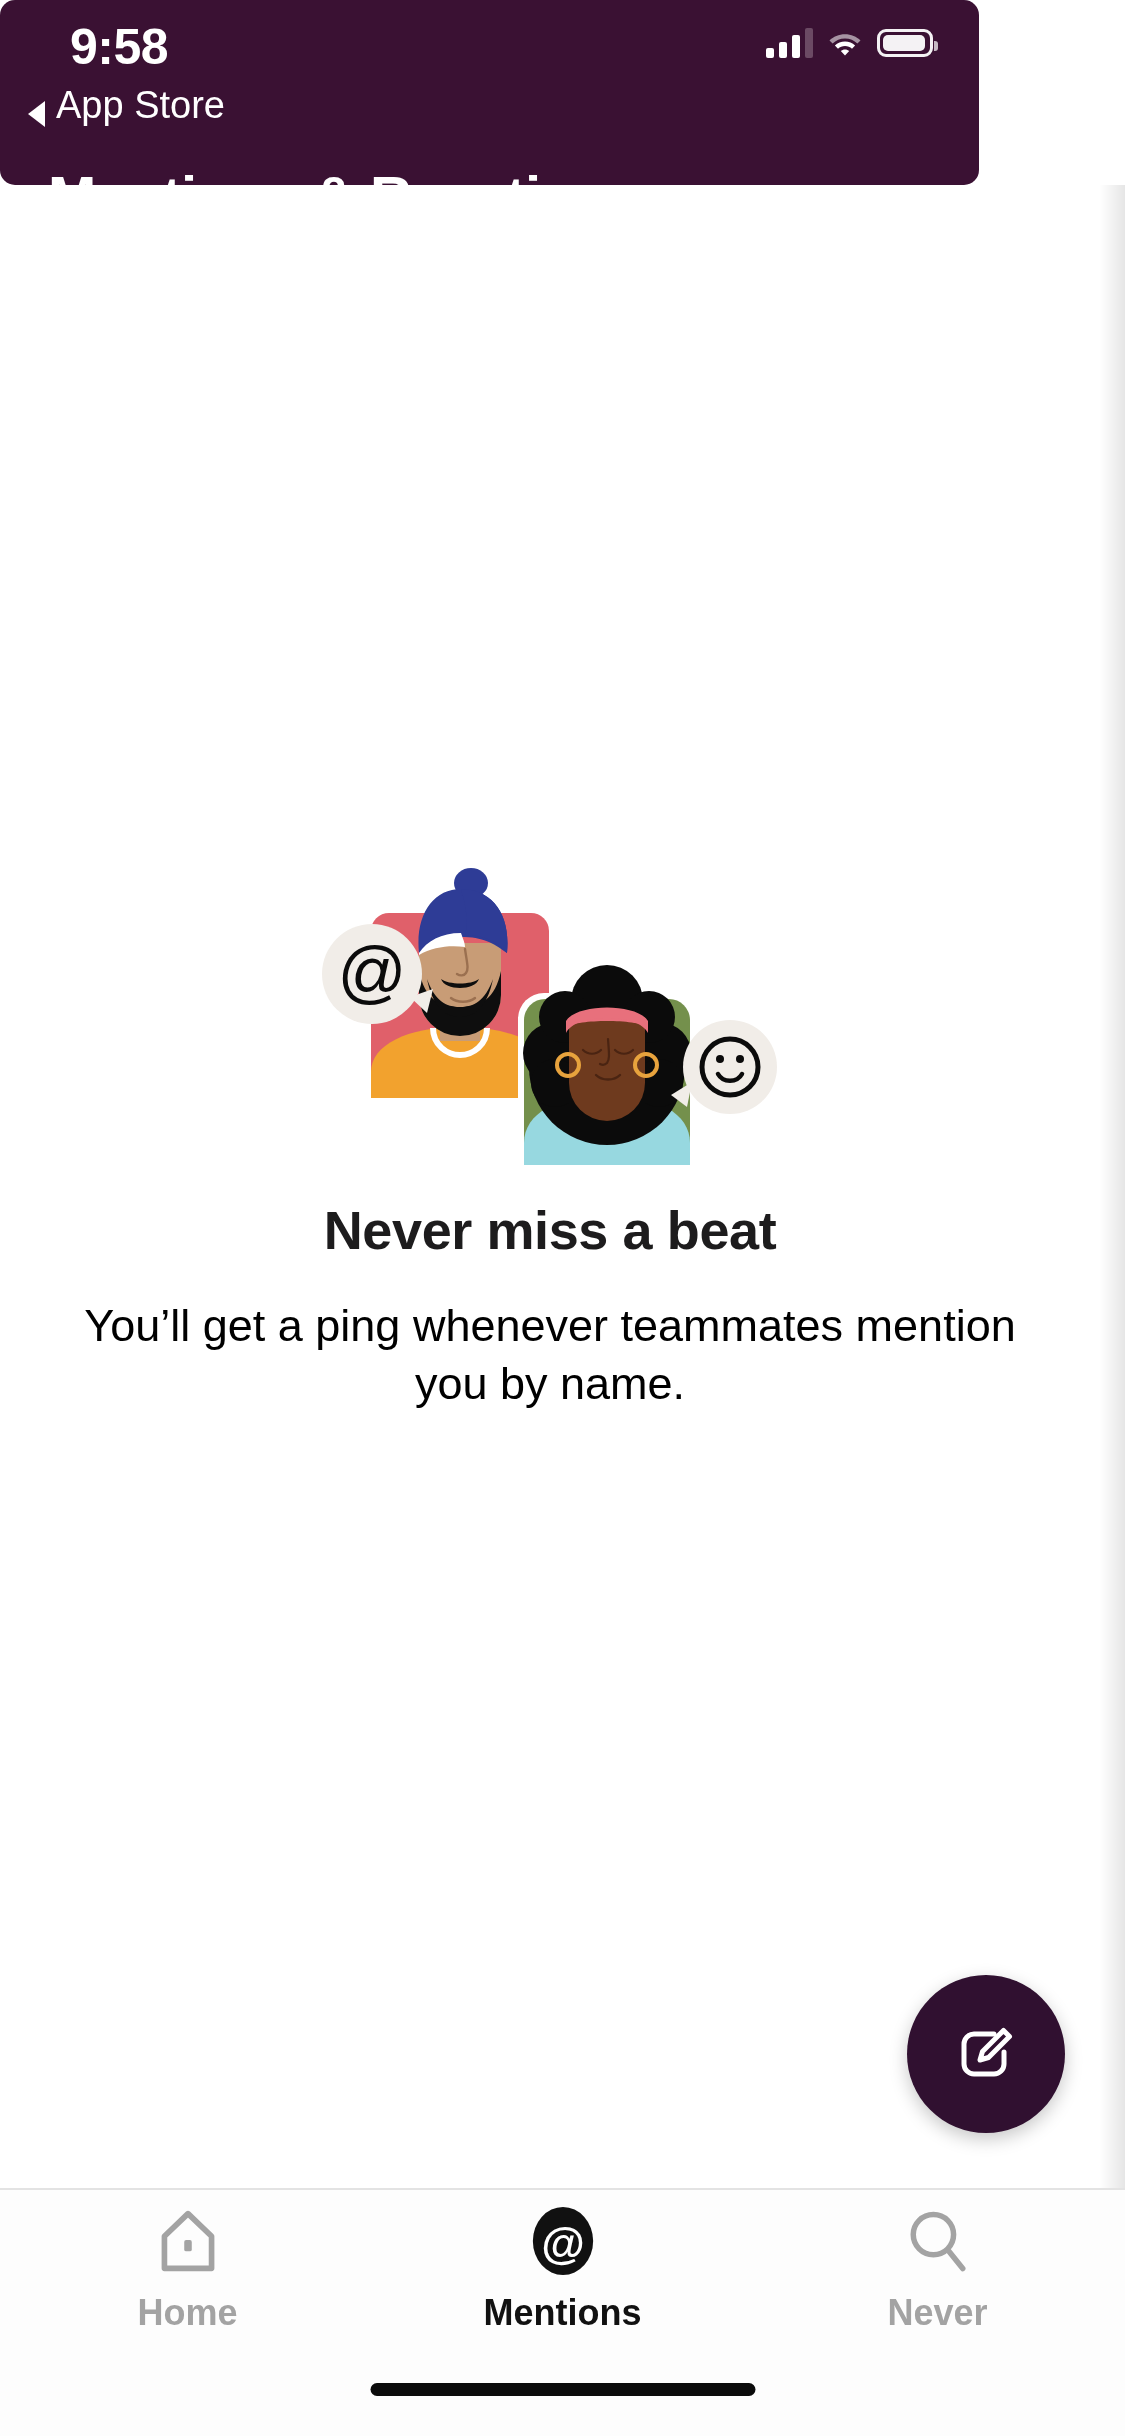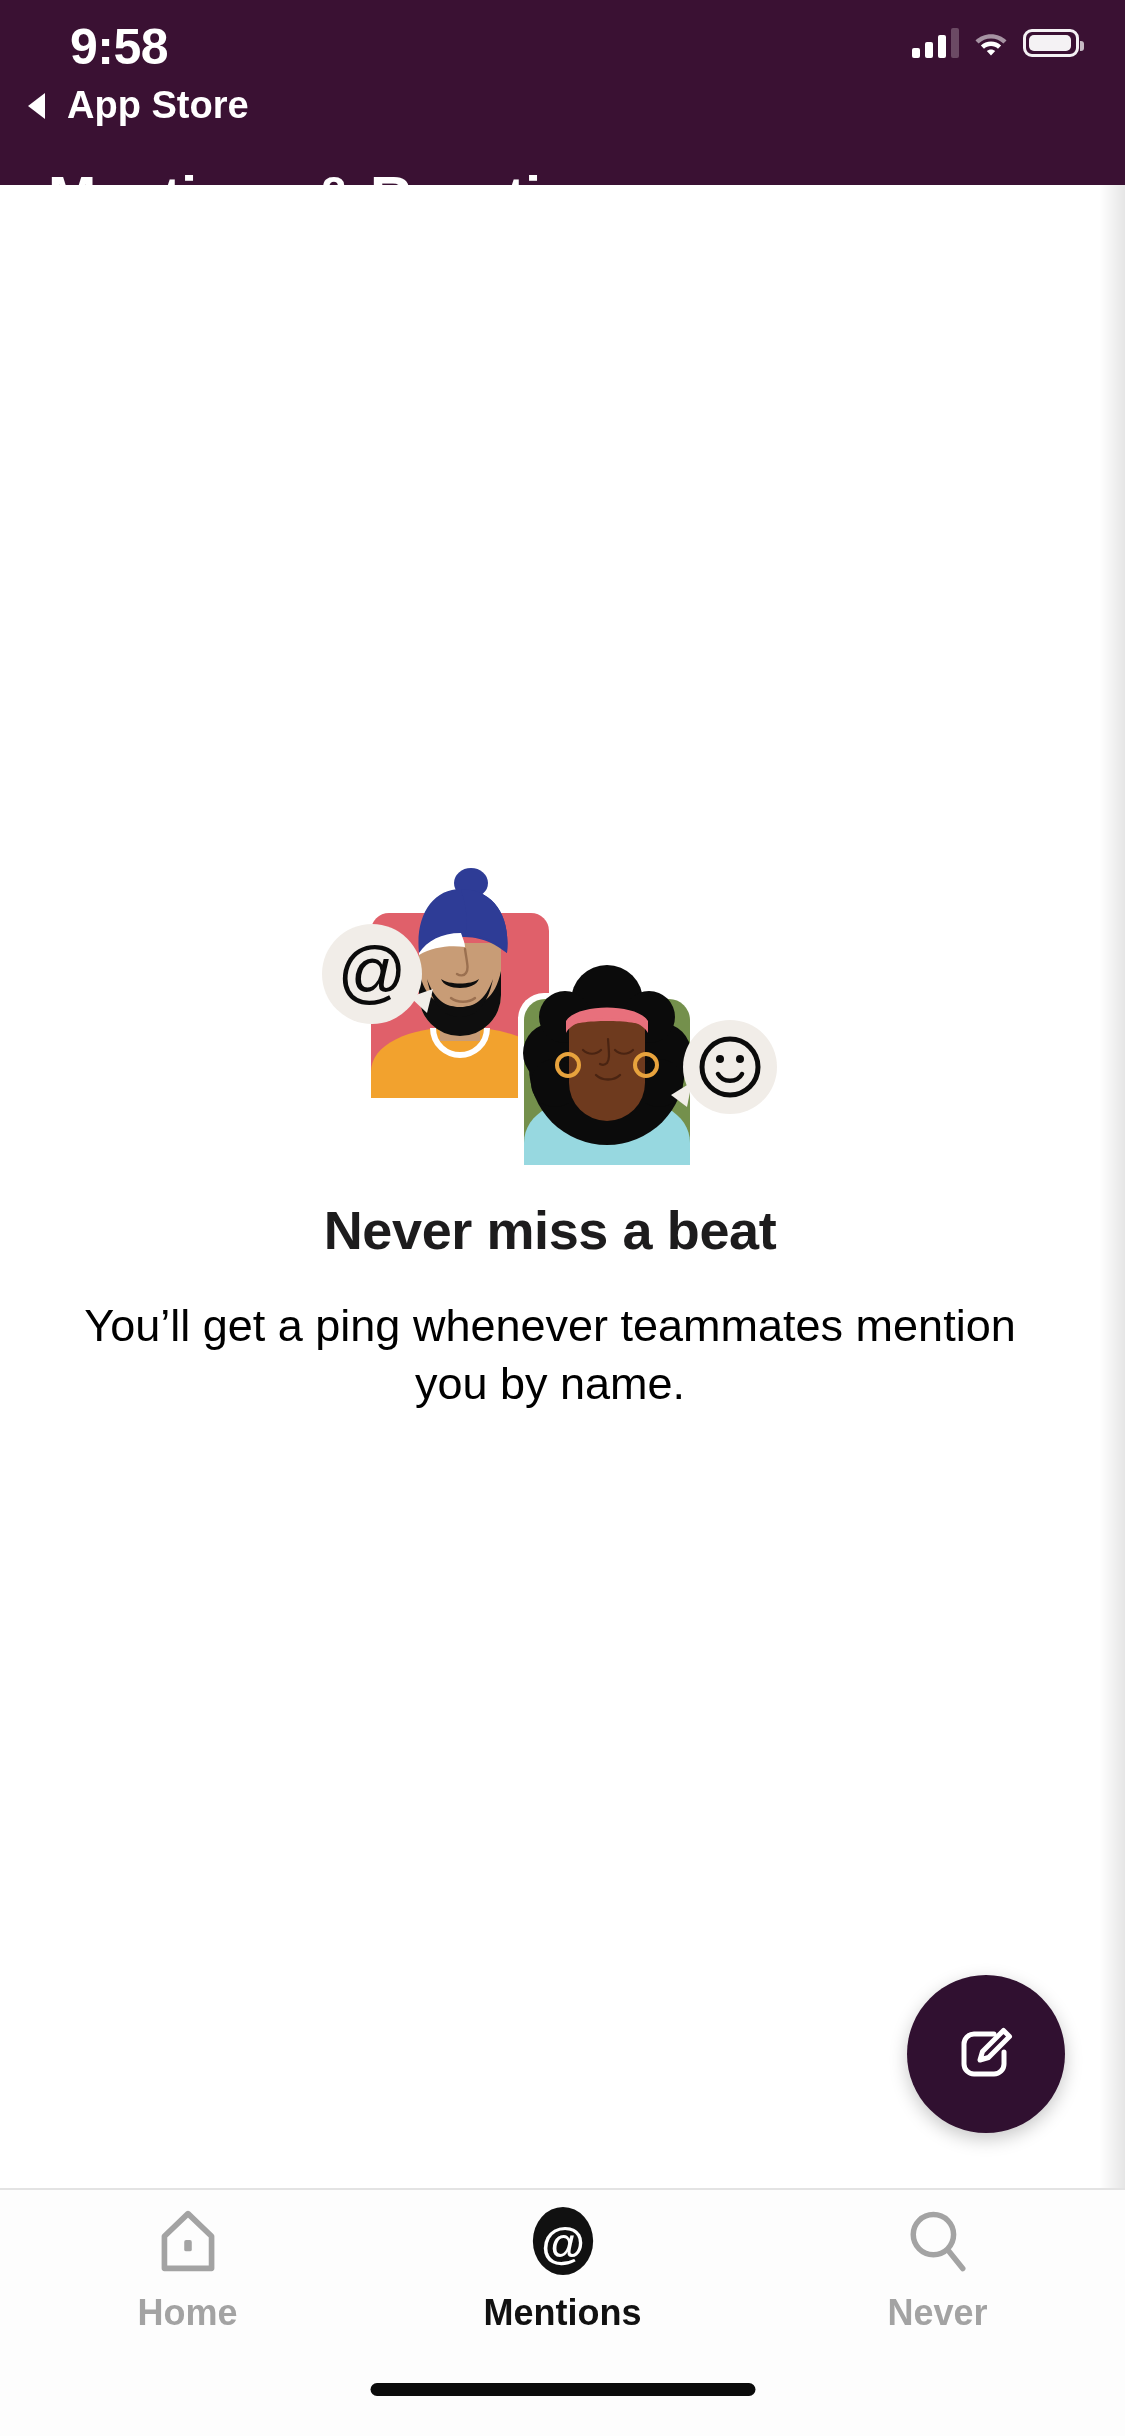"9:58" .topbar { border-radius: none -> 15px; width: 1125px -> 979px }
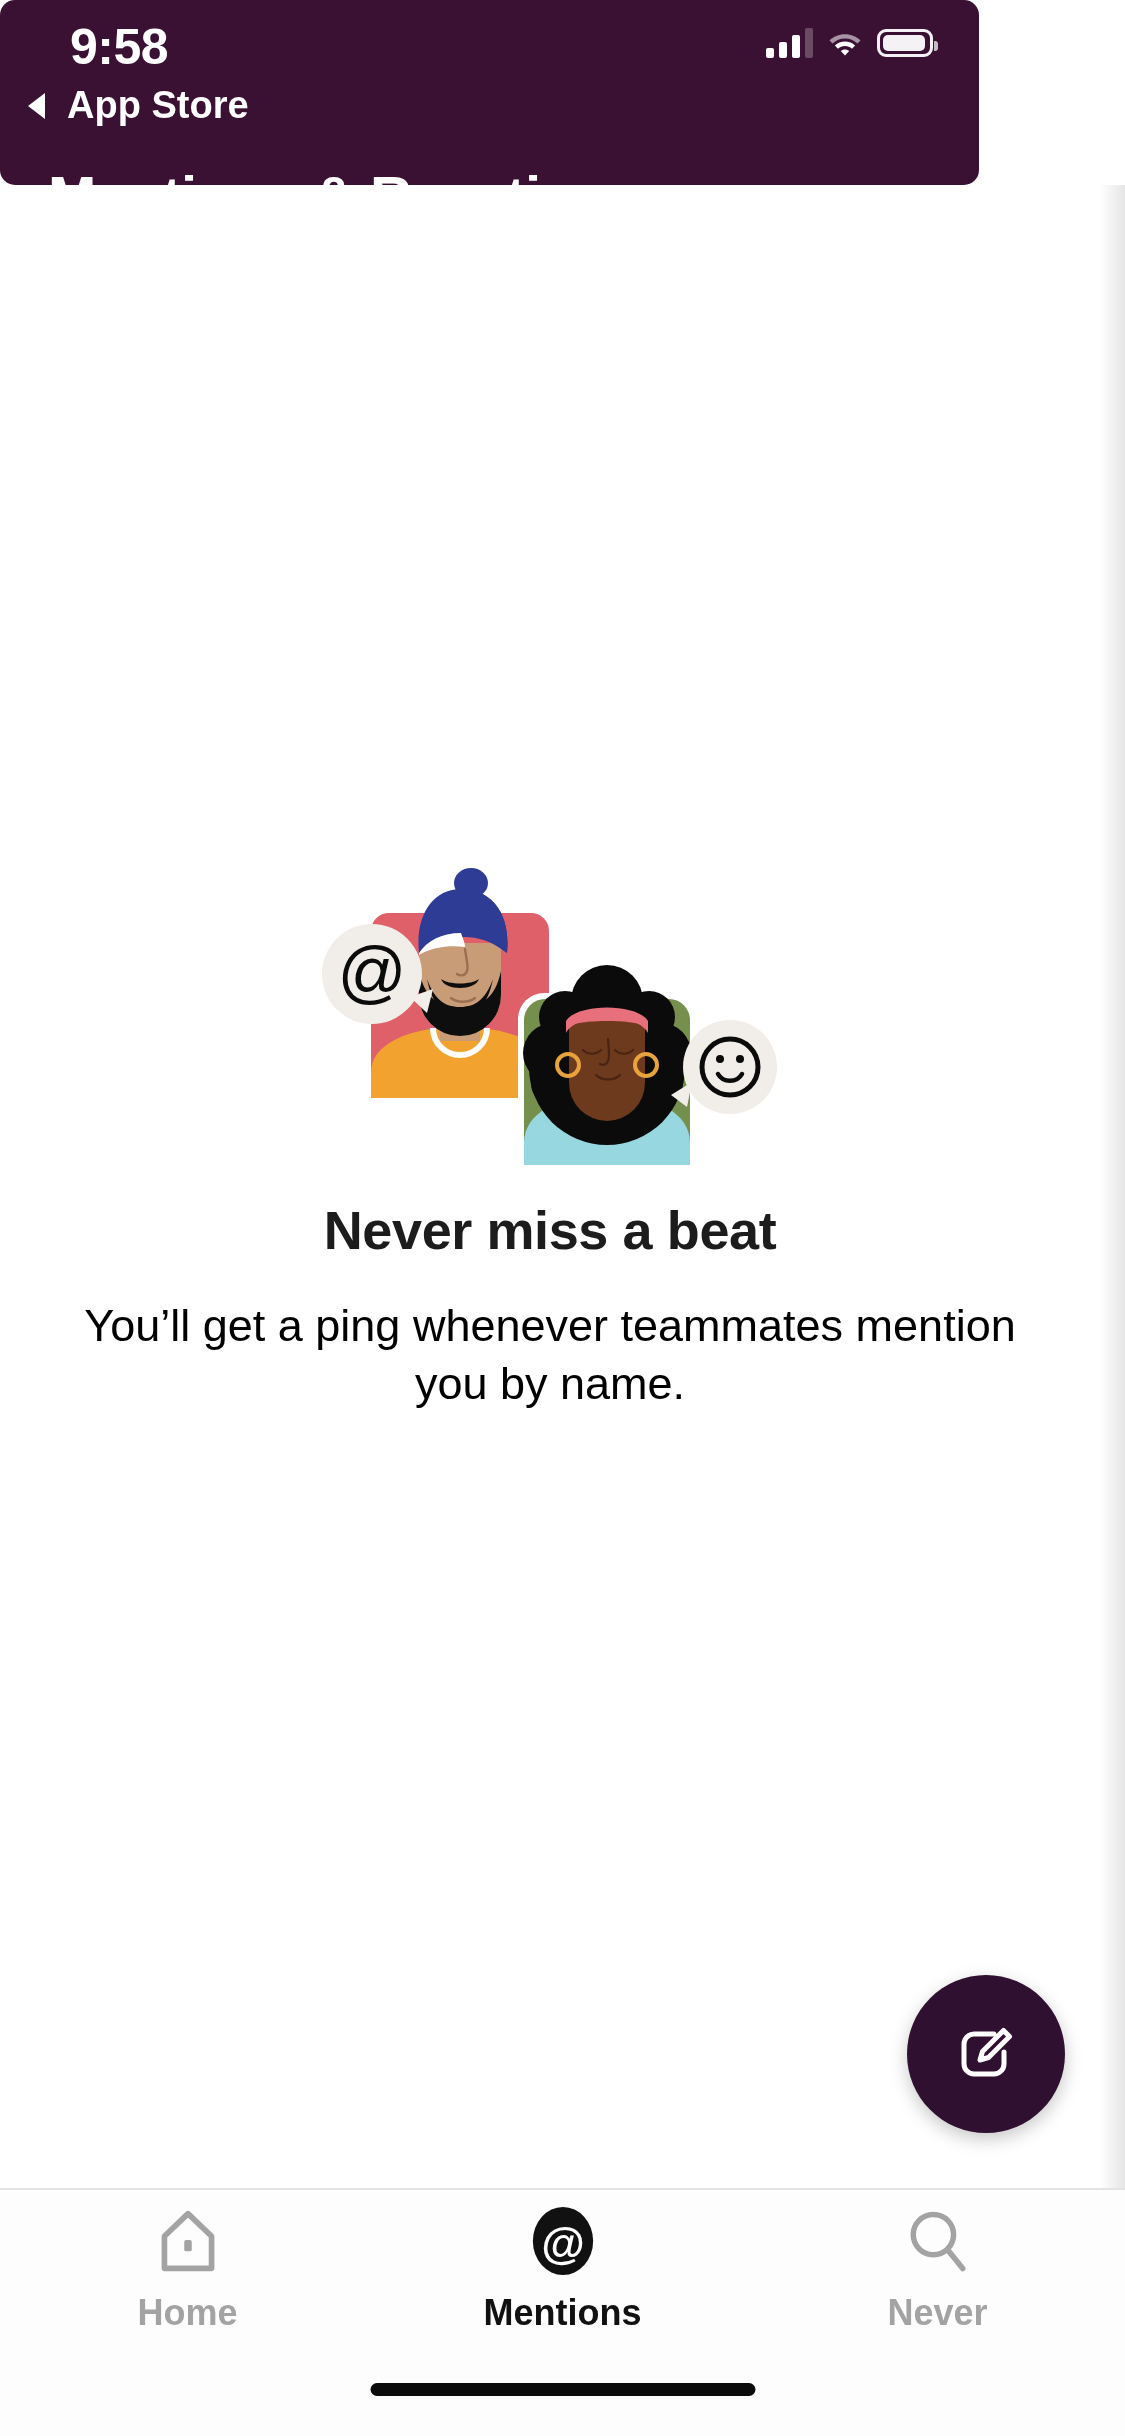"App Store" .backlink { align-items: center -> flex-end; font-weight: 700 -> 400; gap: 22px -> 11px }
